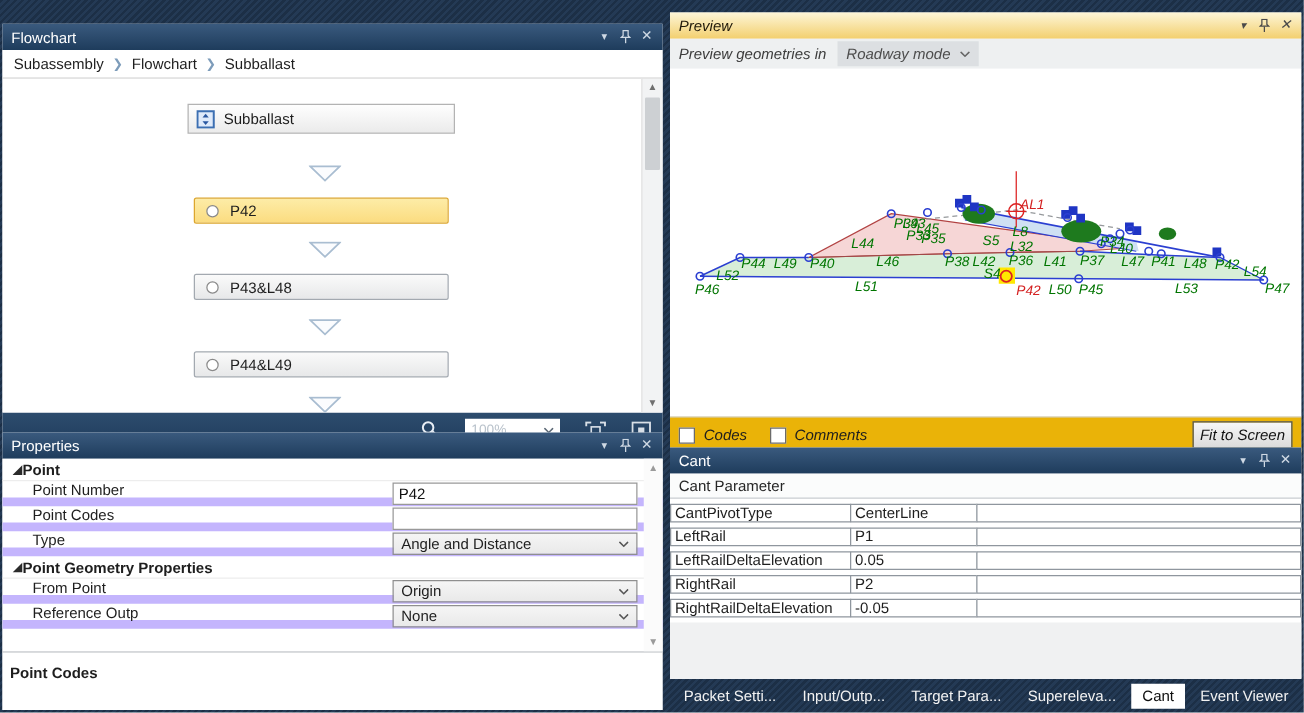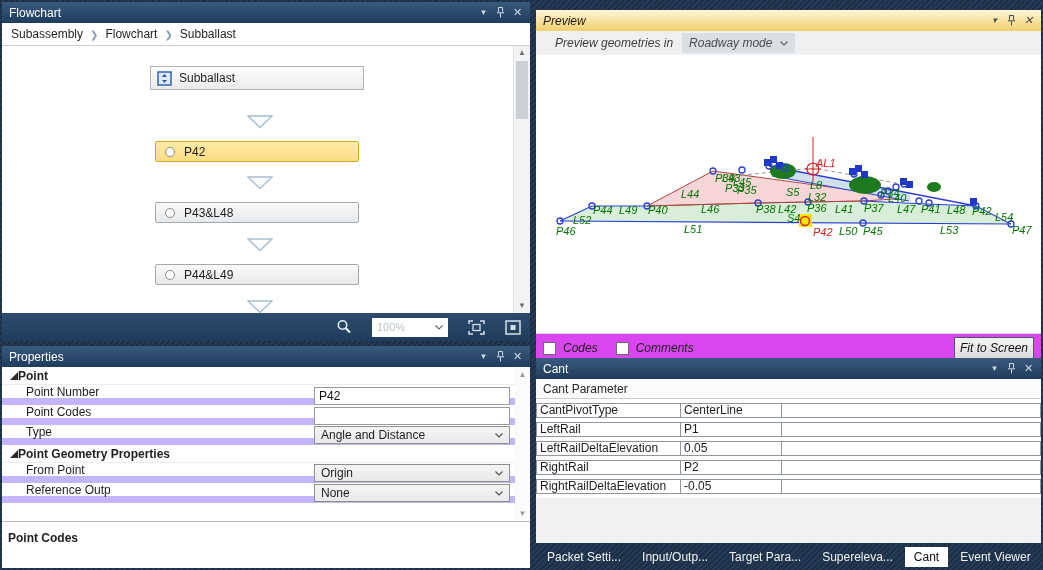"Flowchart" #flowchart-panel { top: 2px -> 19px }
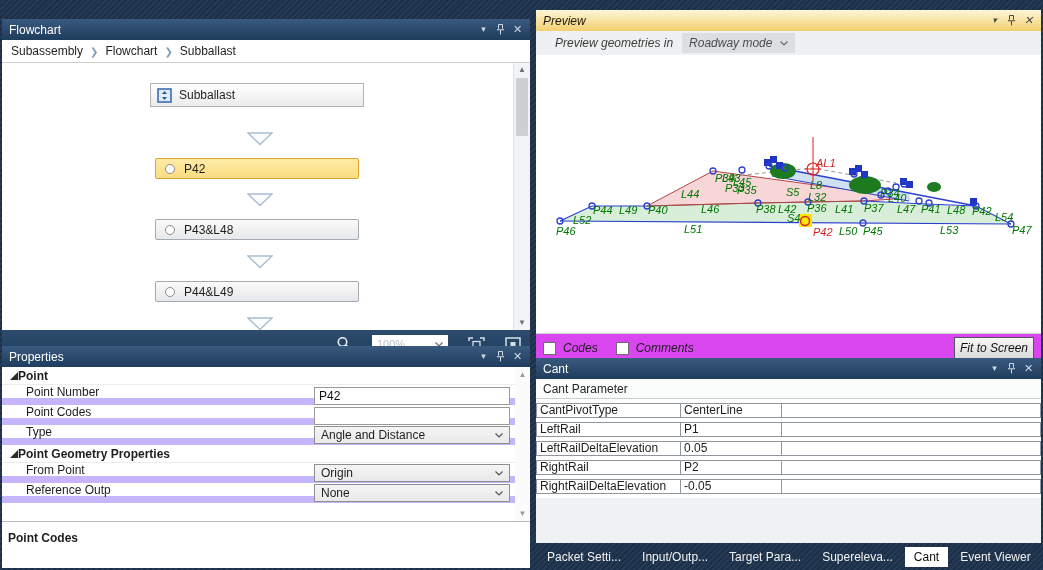"Preview geometries in" .pv-toolbar { padding-left: 19px -> 7px }
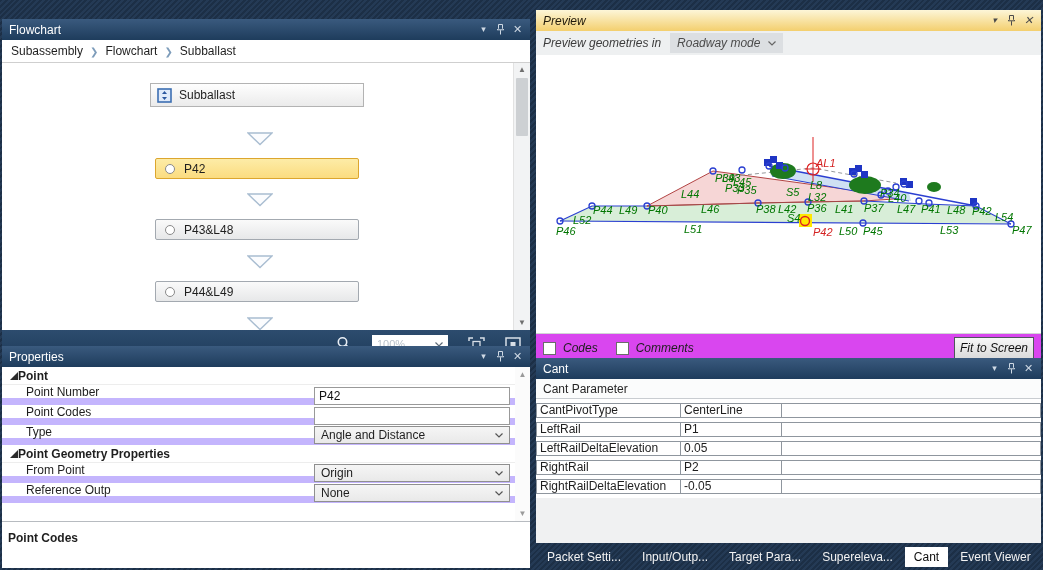"Codes" .pv-bottom { background: #d946ef -> #eab308 }
